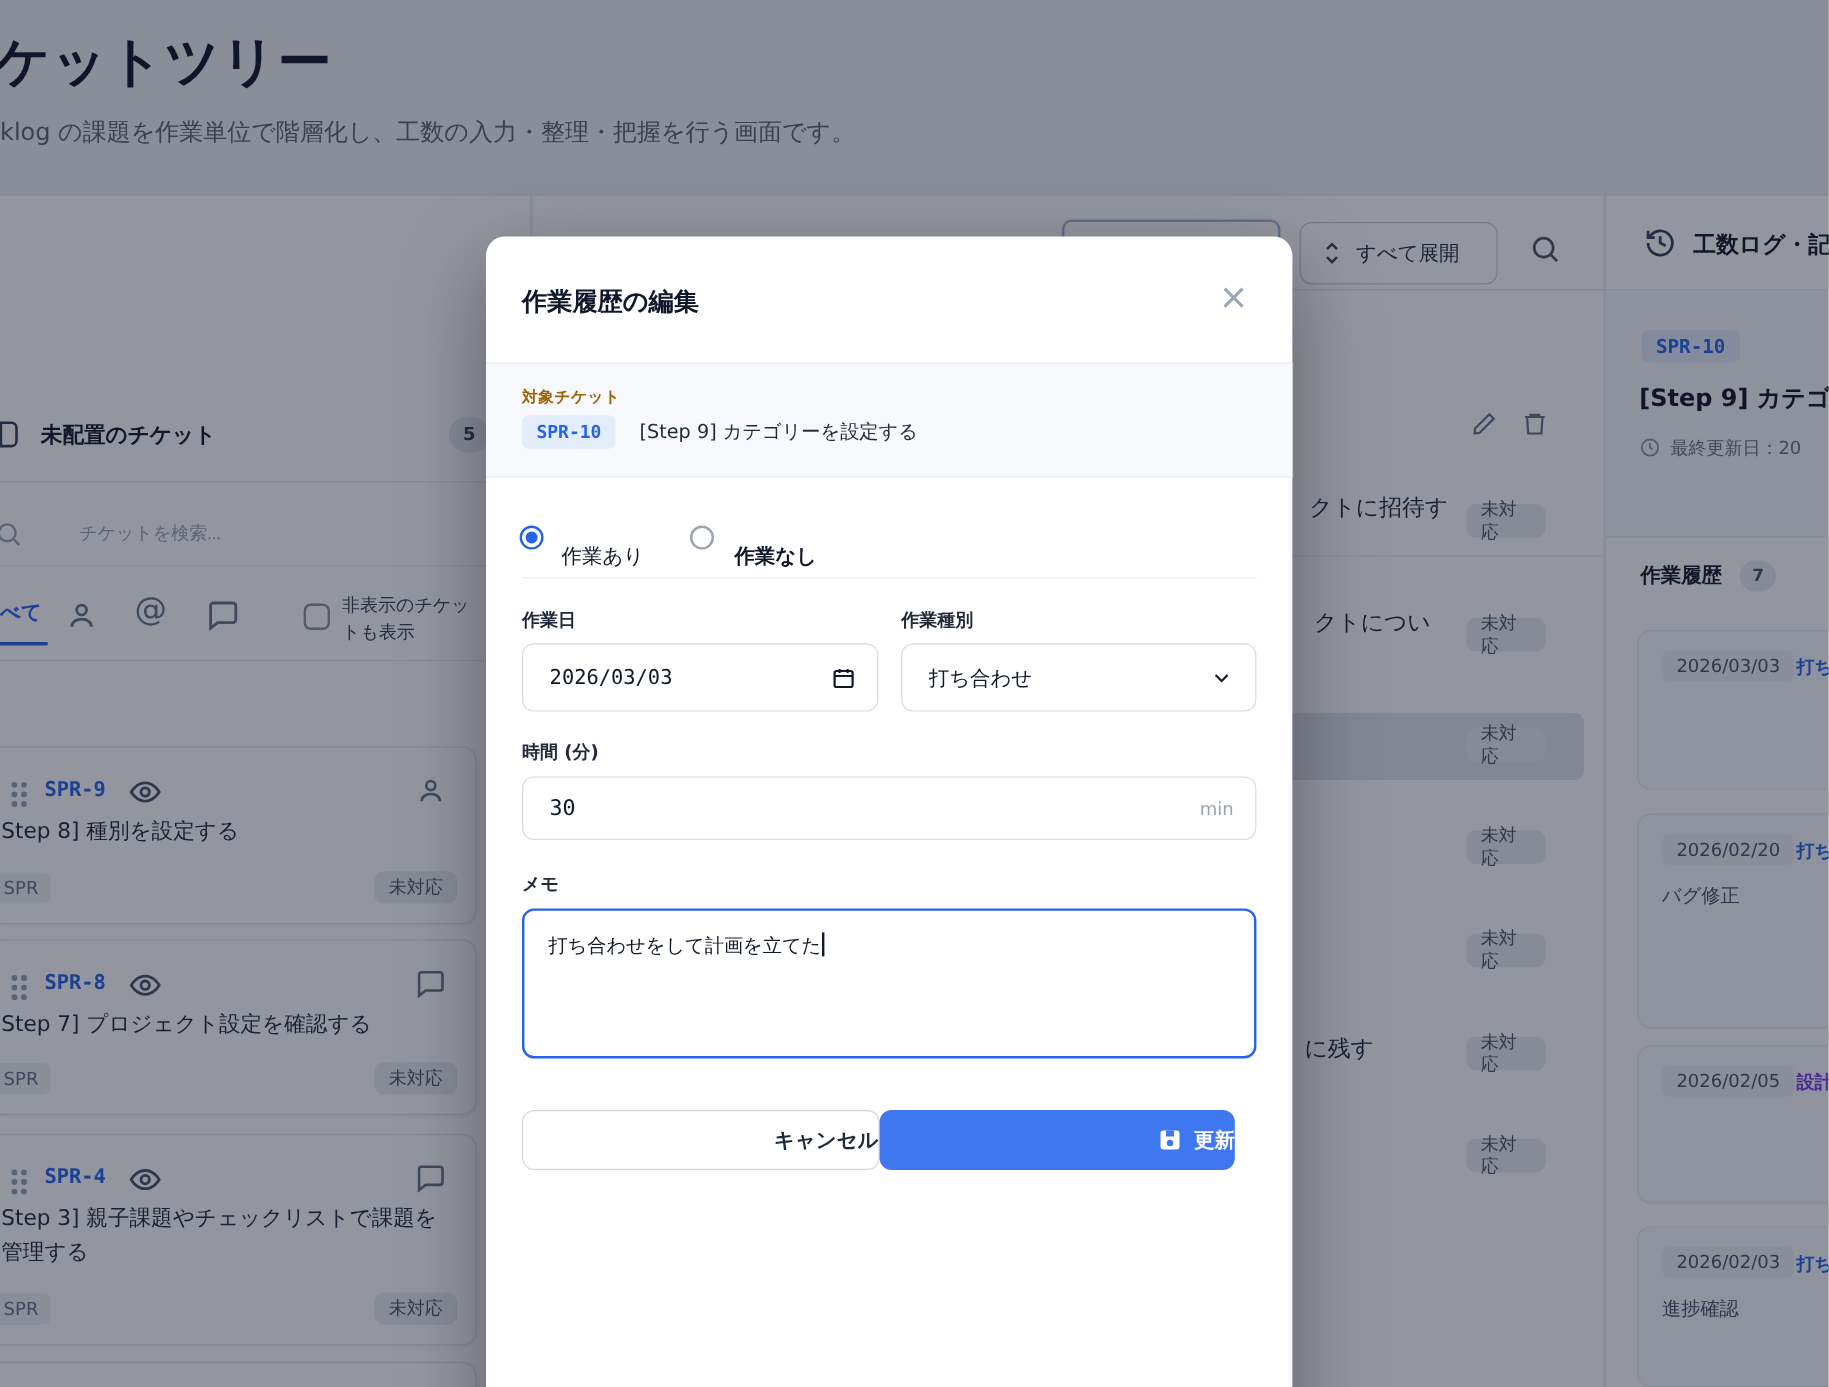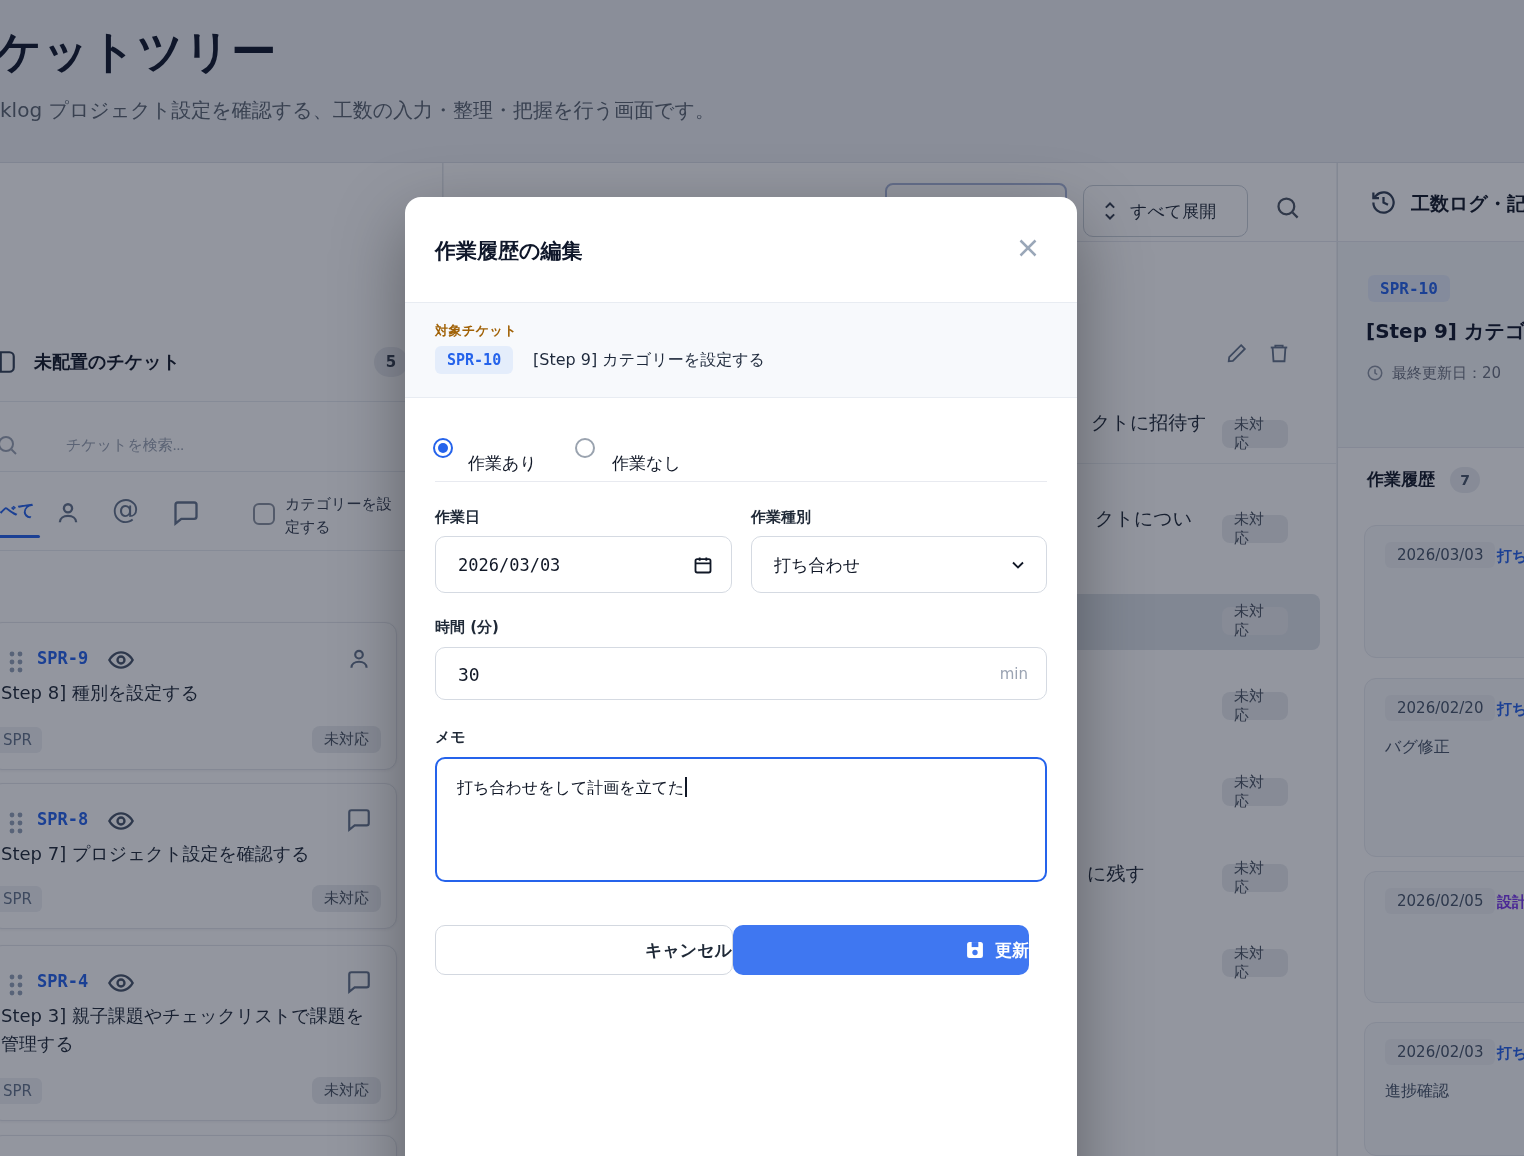"klog プロジェクト設定を確認する、工数の入力・整理・把握を行う画面です。" div.page-subtitle { text: プロジェクト設定を確認する -> の課題を作業単位で階層化し }
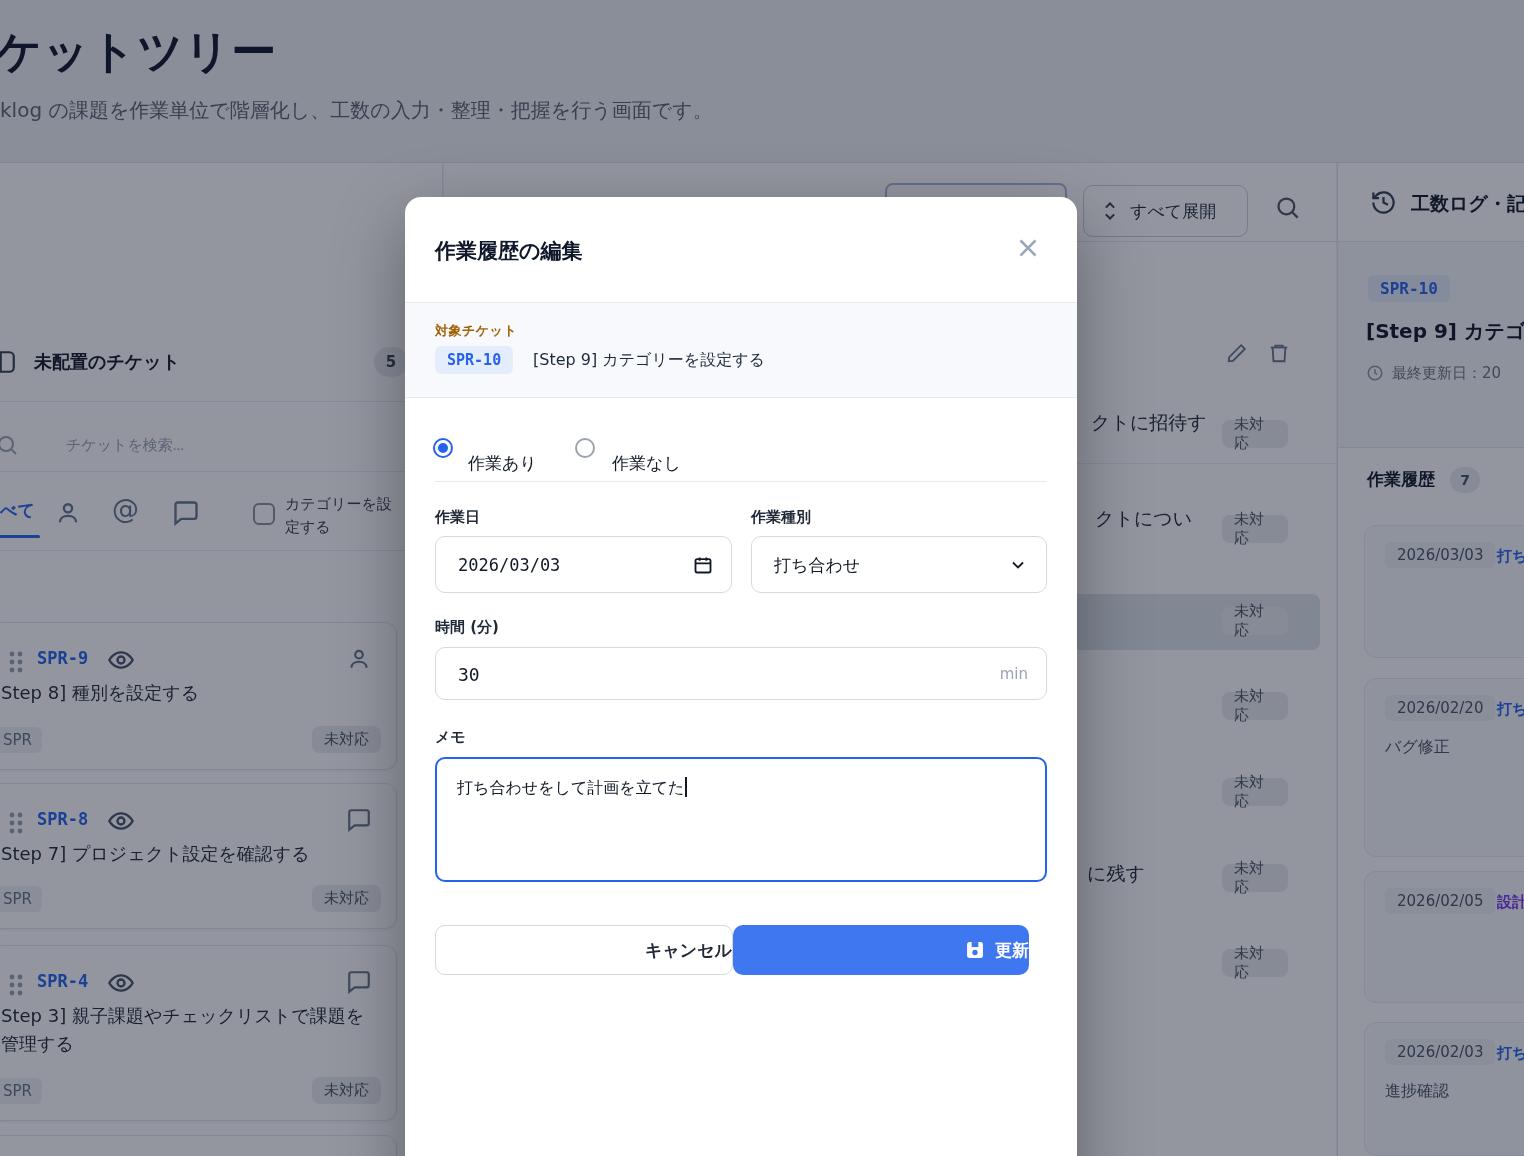"作業なし" .rl2 { font-weight: none -> bold }
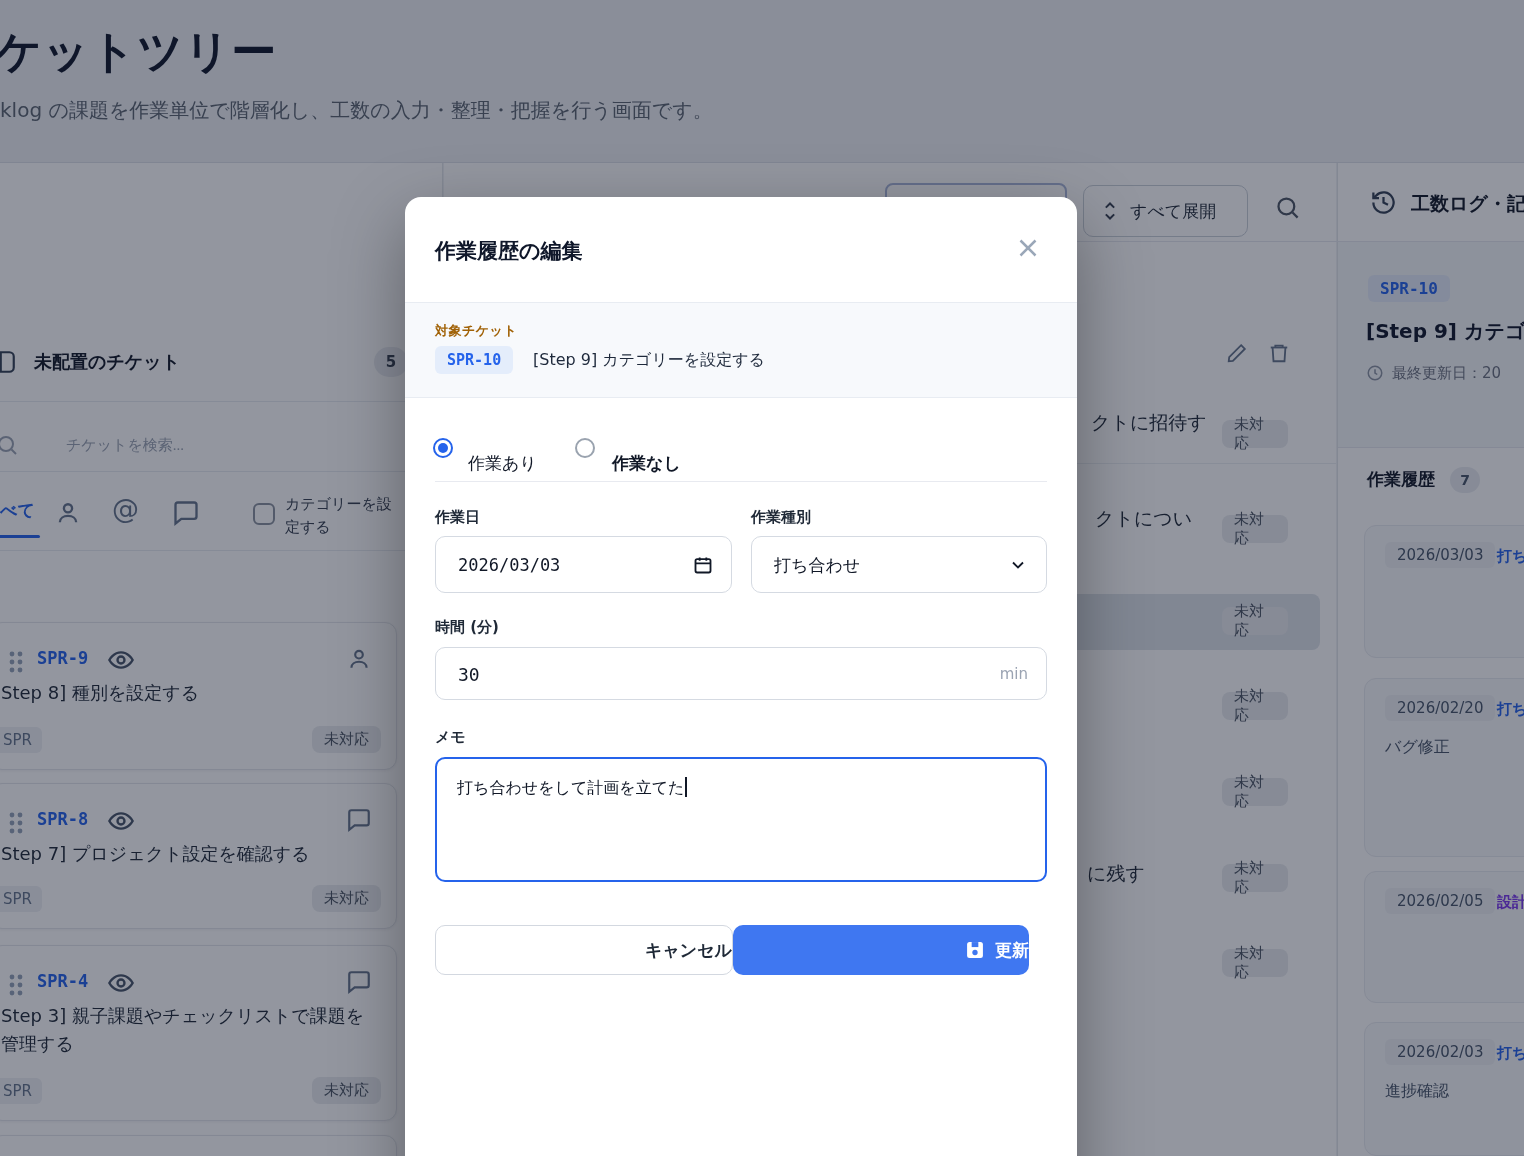"カテゴリーを設定する" div.lp-hidden-label { text: カテゴリーを設定する -> 非表示のチケットも表示 }
